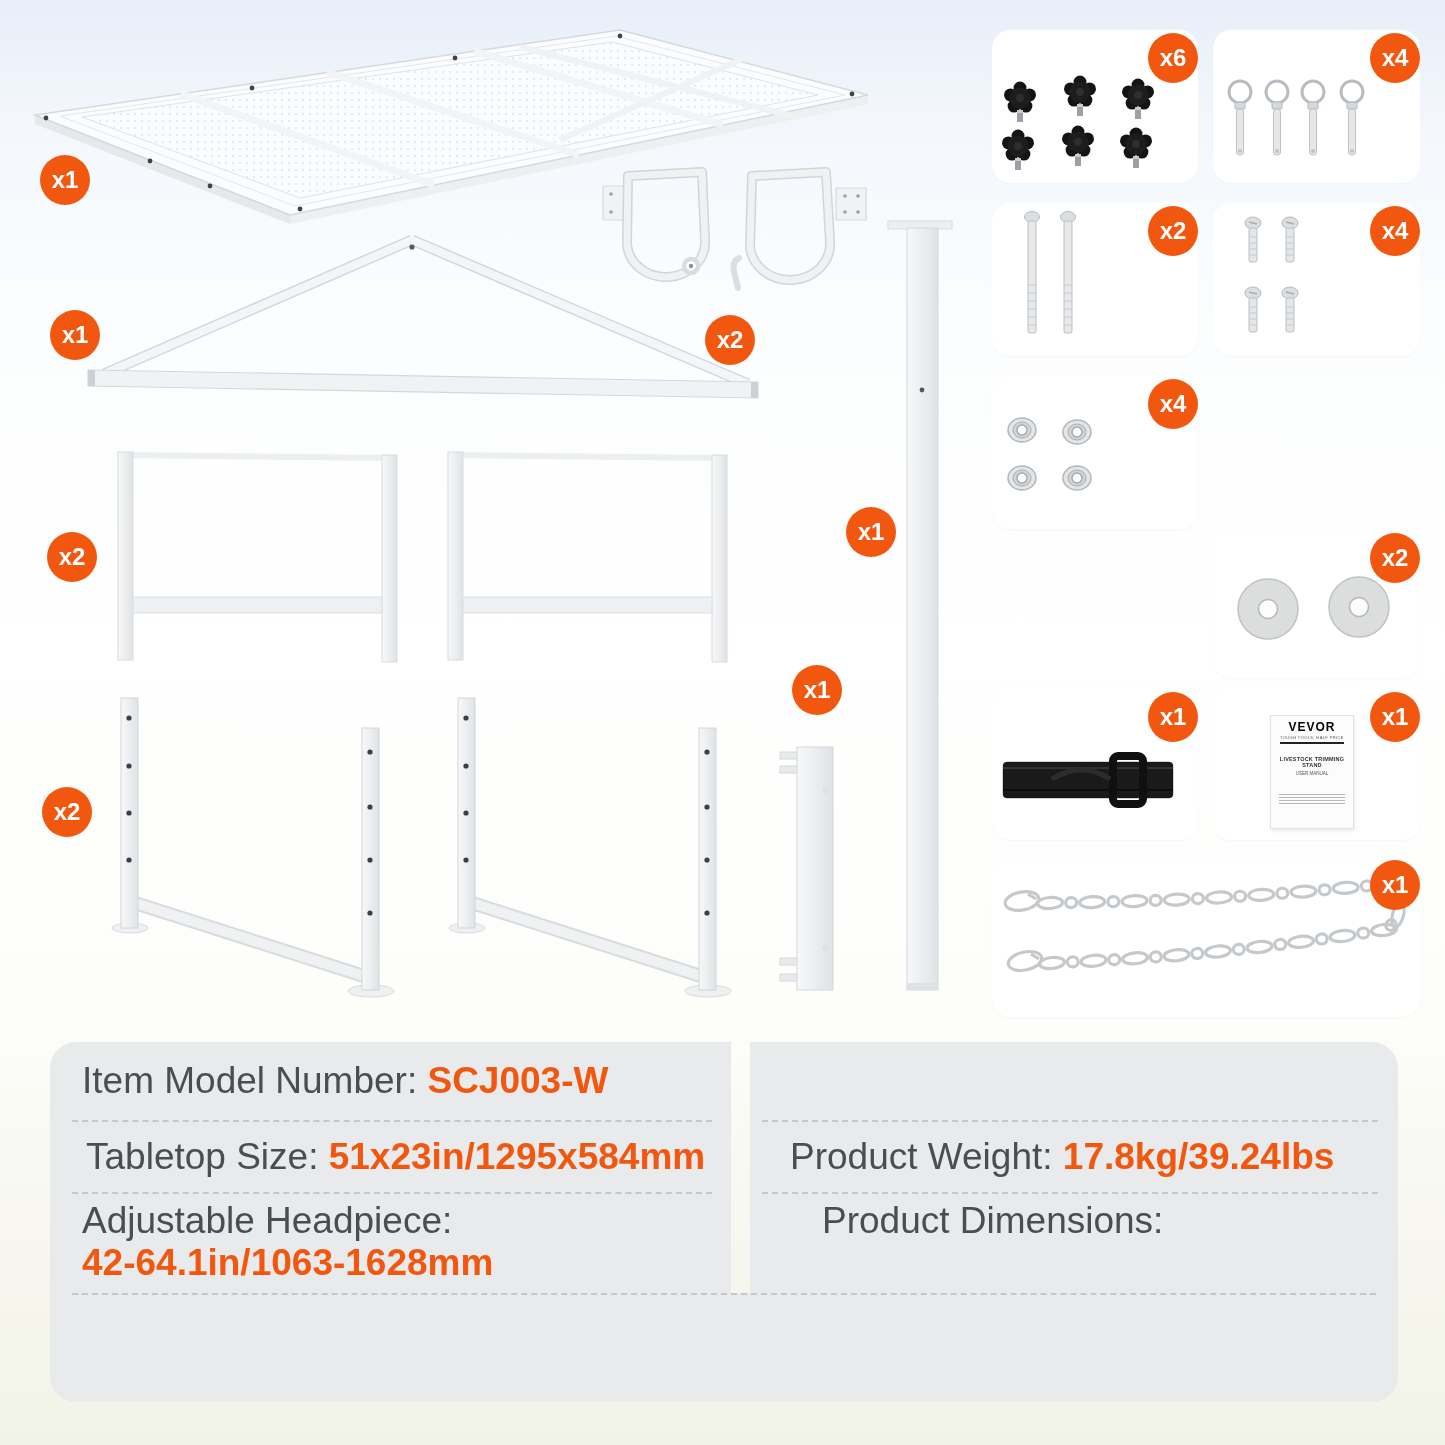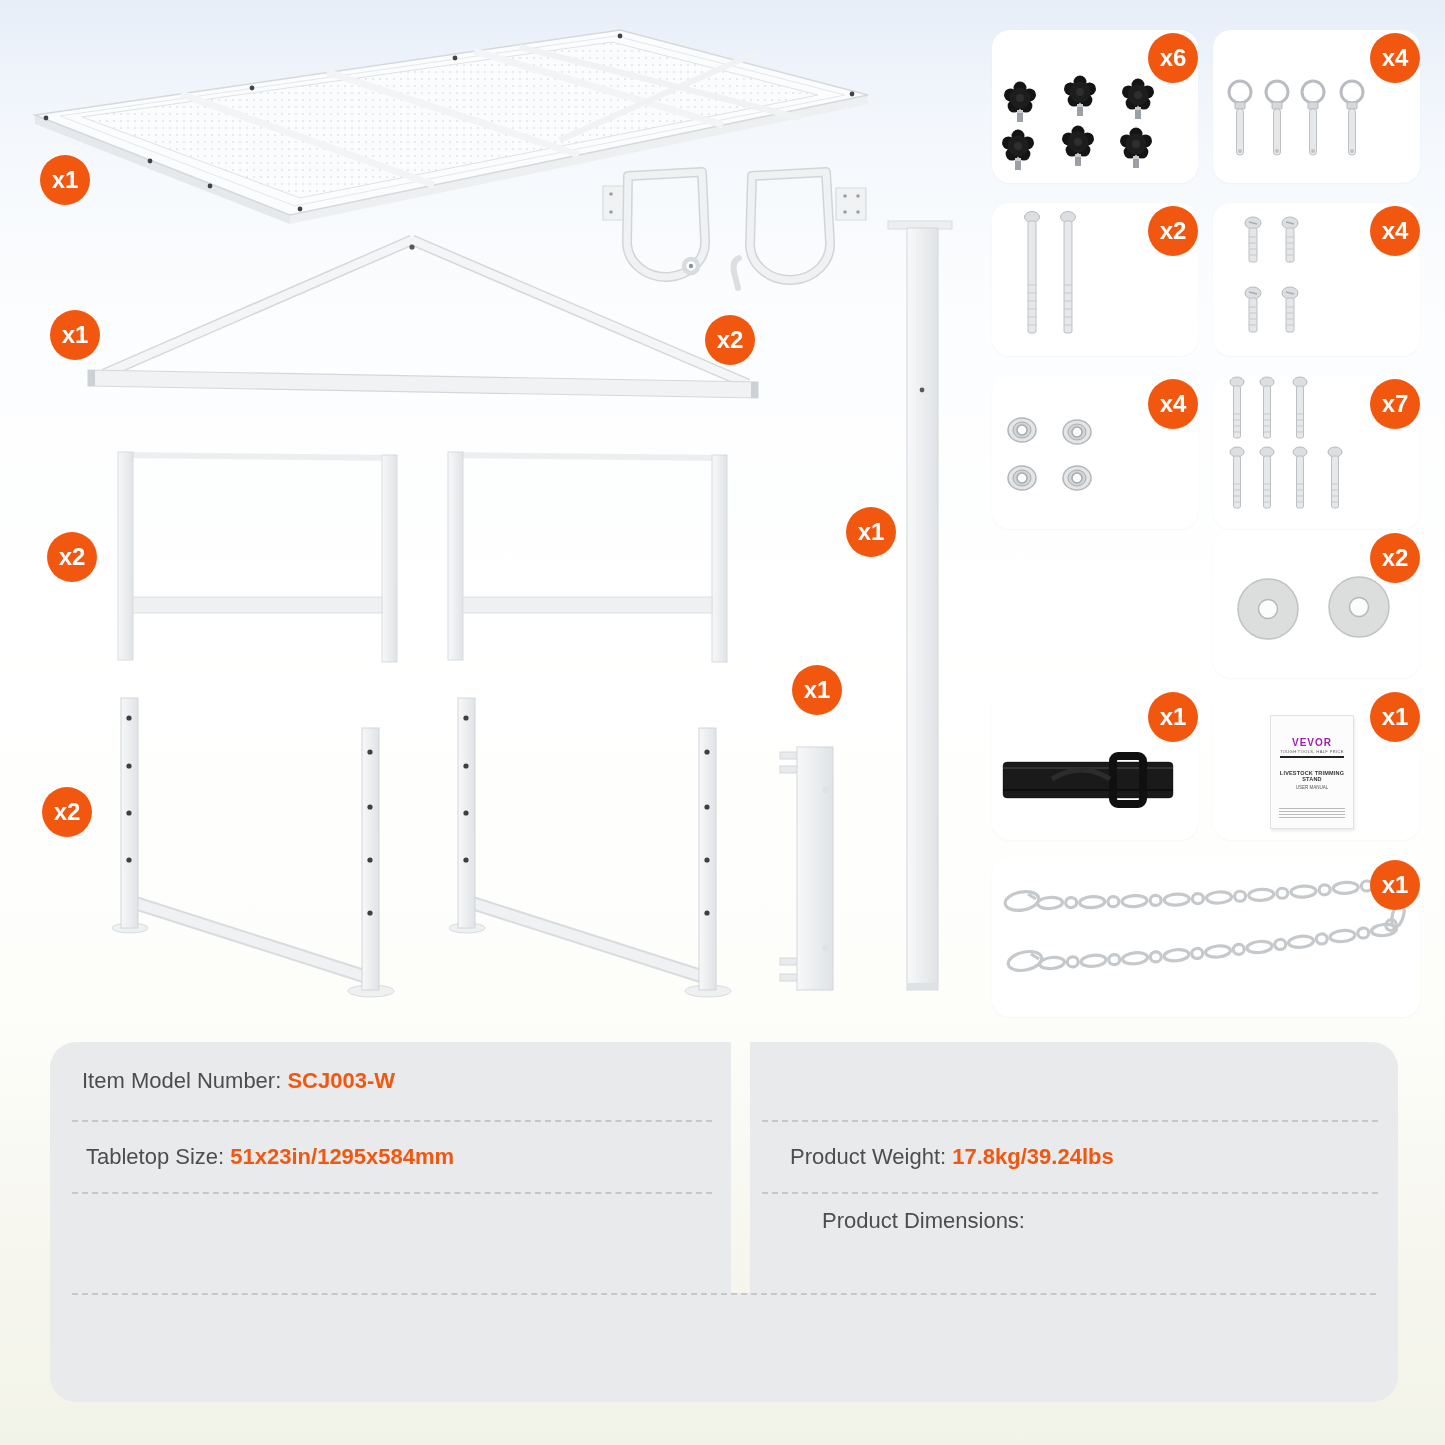"x7" div.panel { html: <div> <svg> <use></use> <use></use> <use></use> <use></use> <use></use> <use></use> <use></use> </svg> <div>x7</div> </div> -> none }
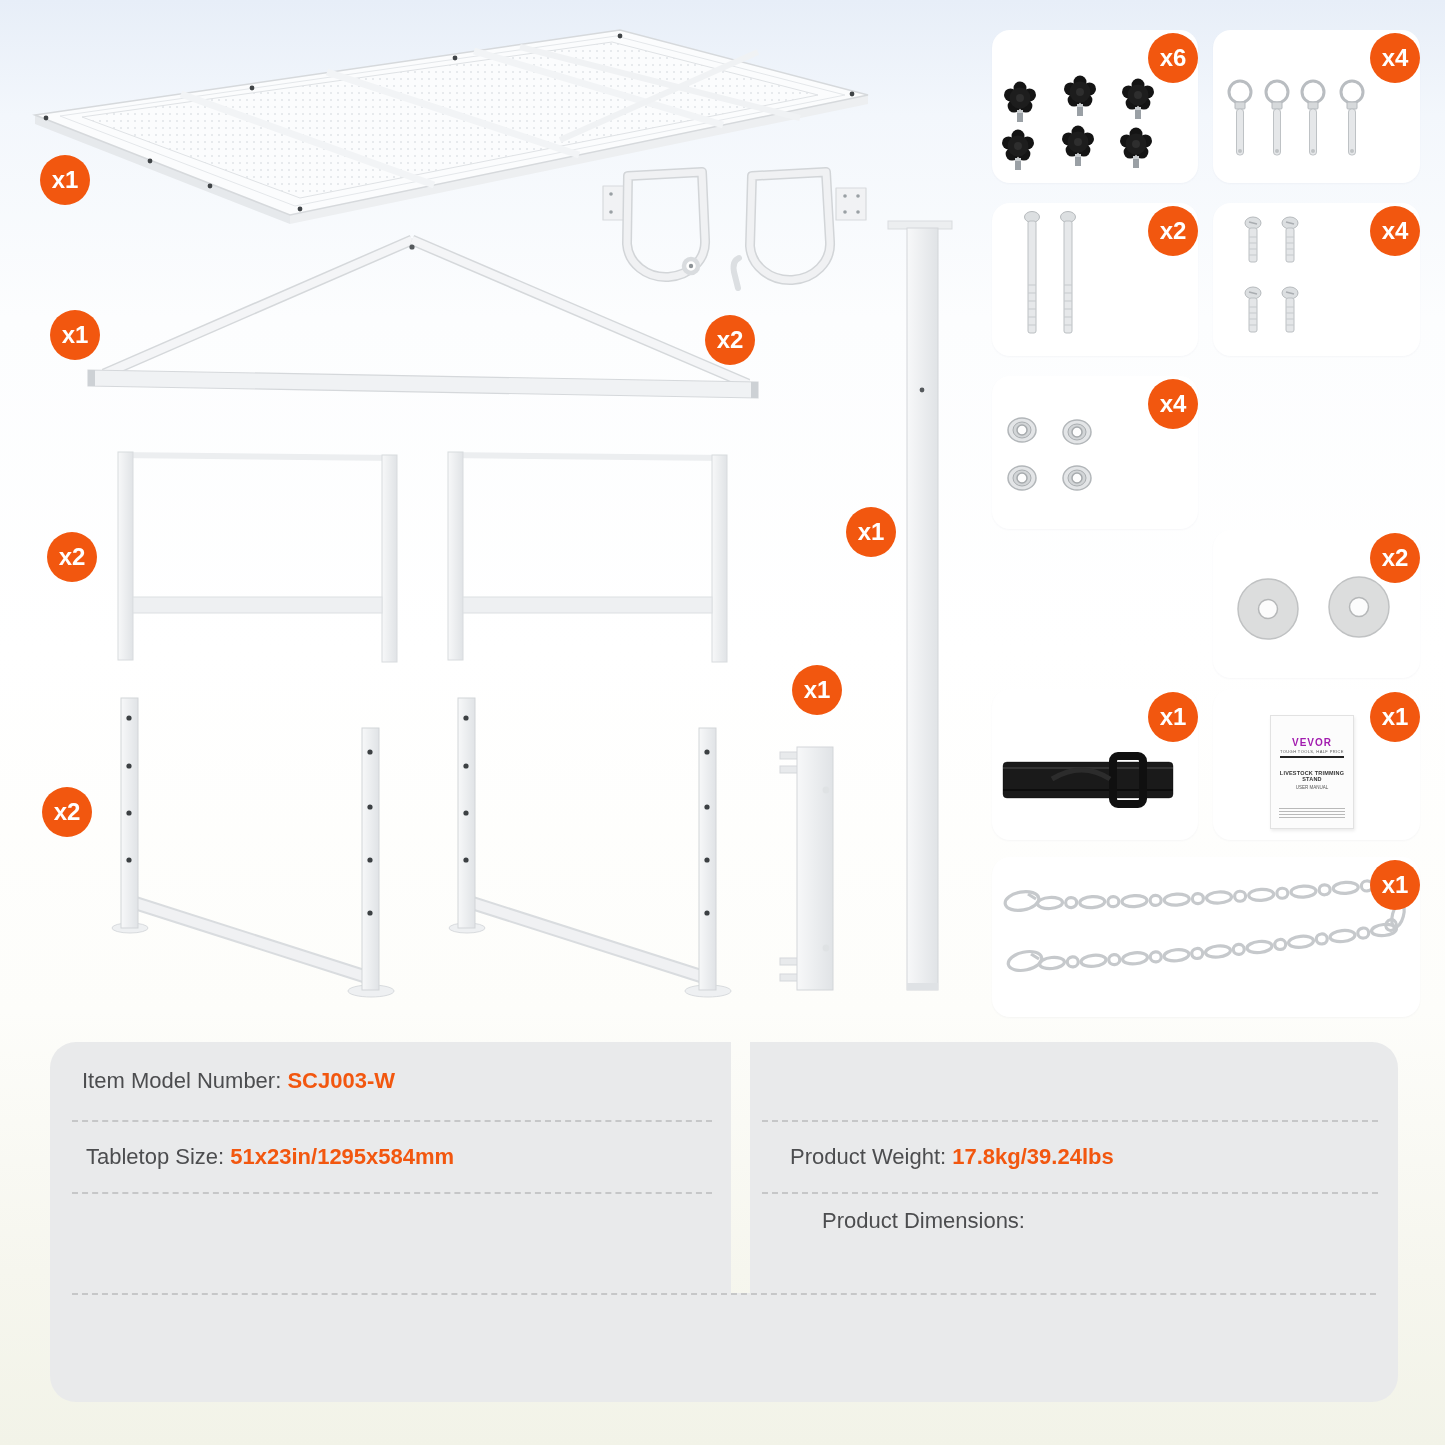"VEVOR" .manual-brand { color: #a21caf -> #000000; font-size: 10px -> 12px; margin-top: 21px -> 4px }
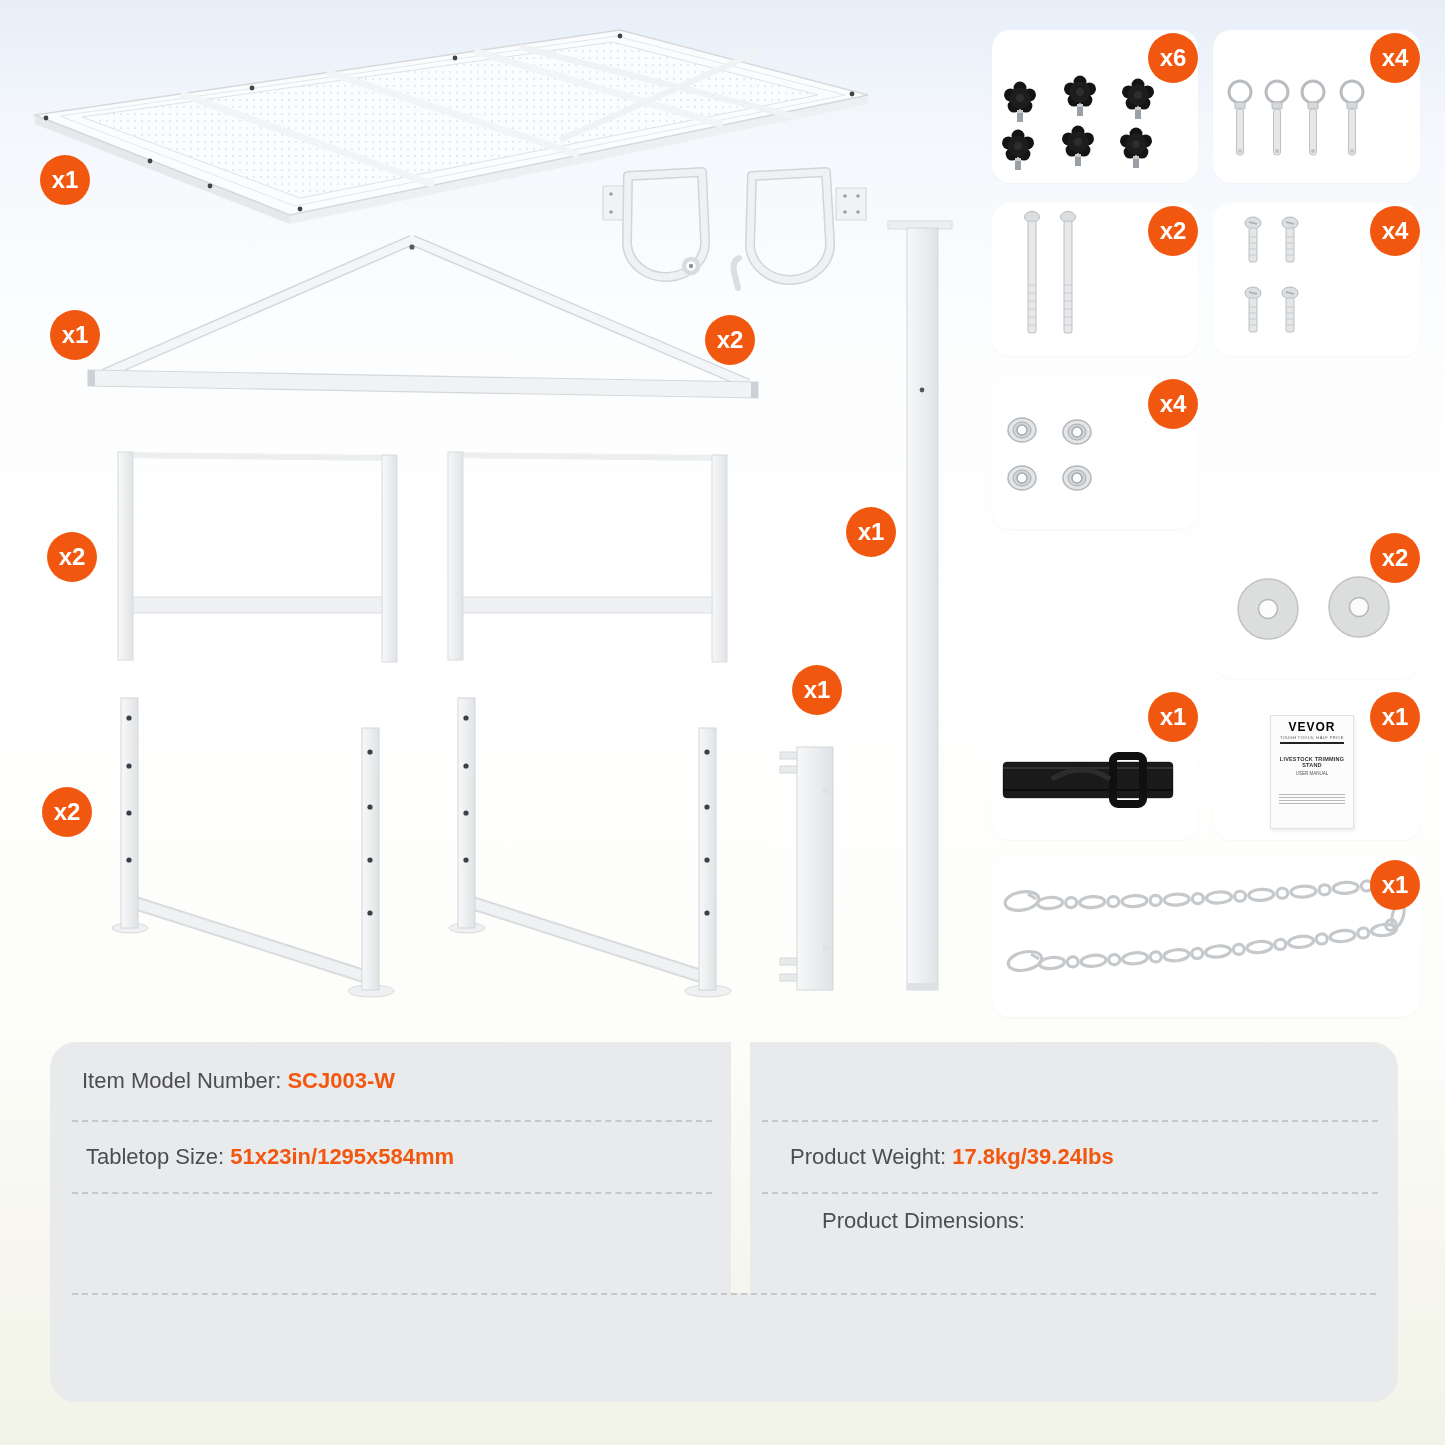"Item Model Number: SCJ003-W" .spec-table { font-size: 22px -> 37px }
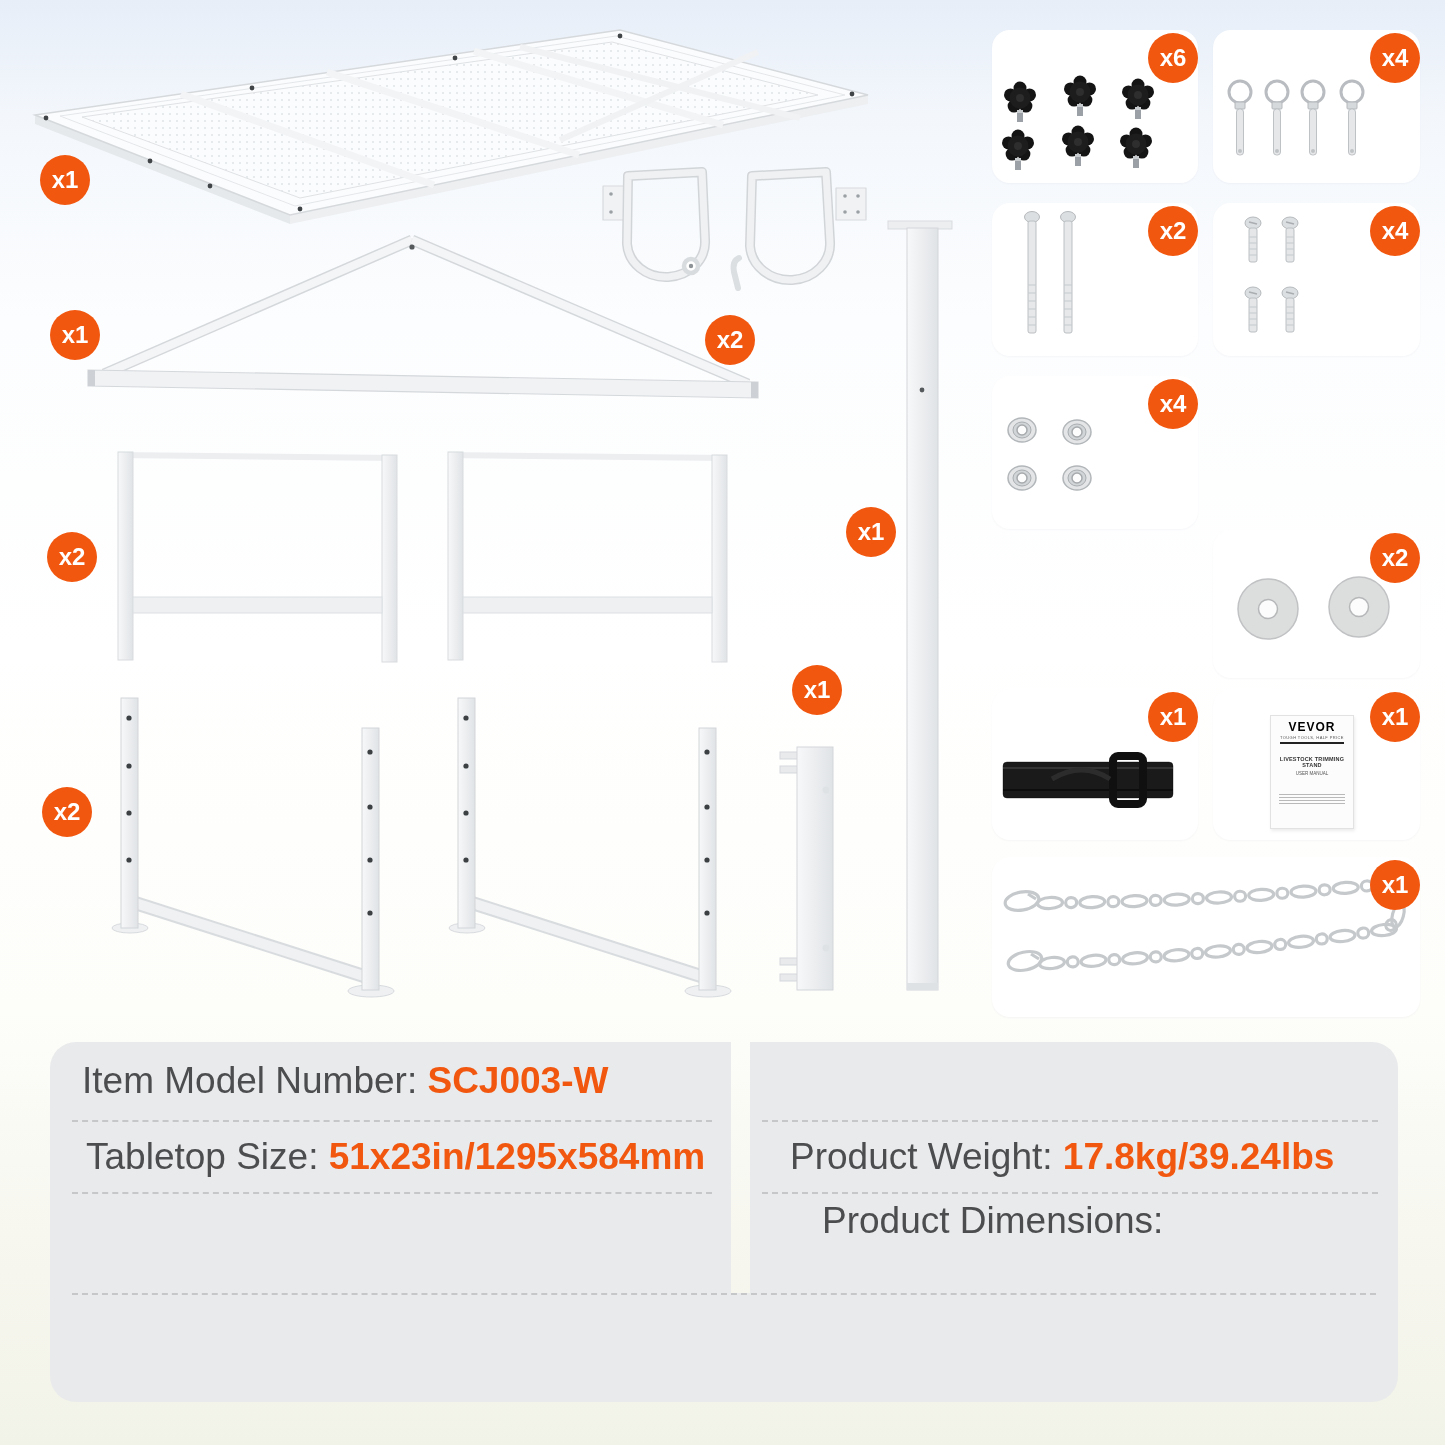"Adjustable Headpiece:" div.spec { html: none -> <div> <div>Adjustable Headpiece:</div> <div>42-64.1in/1063-1628mm</div> </div> }
